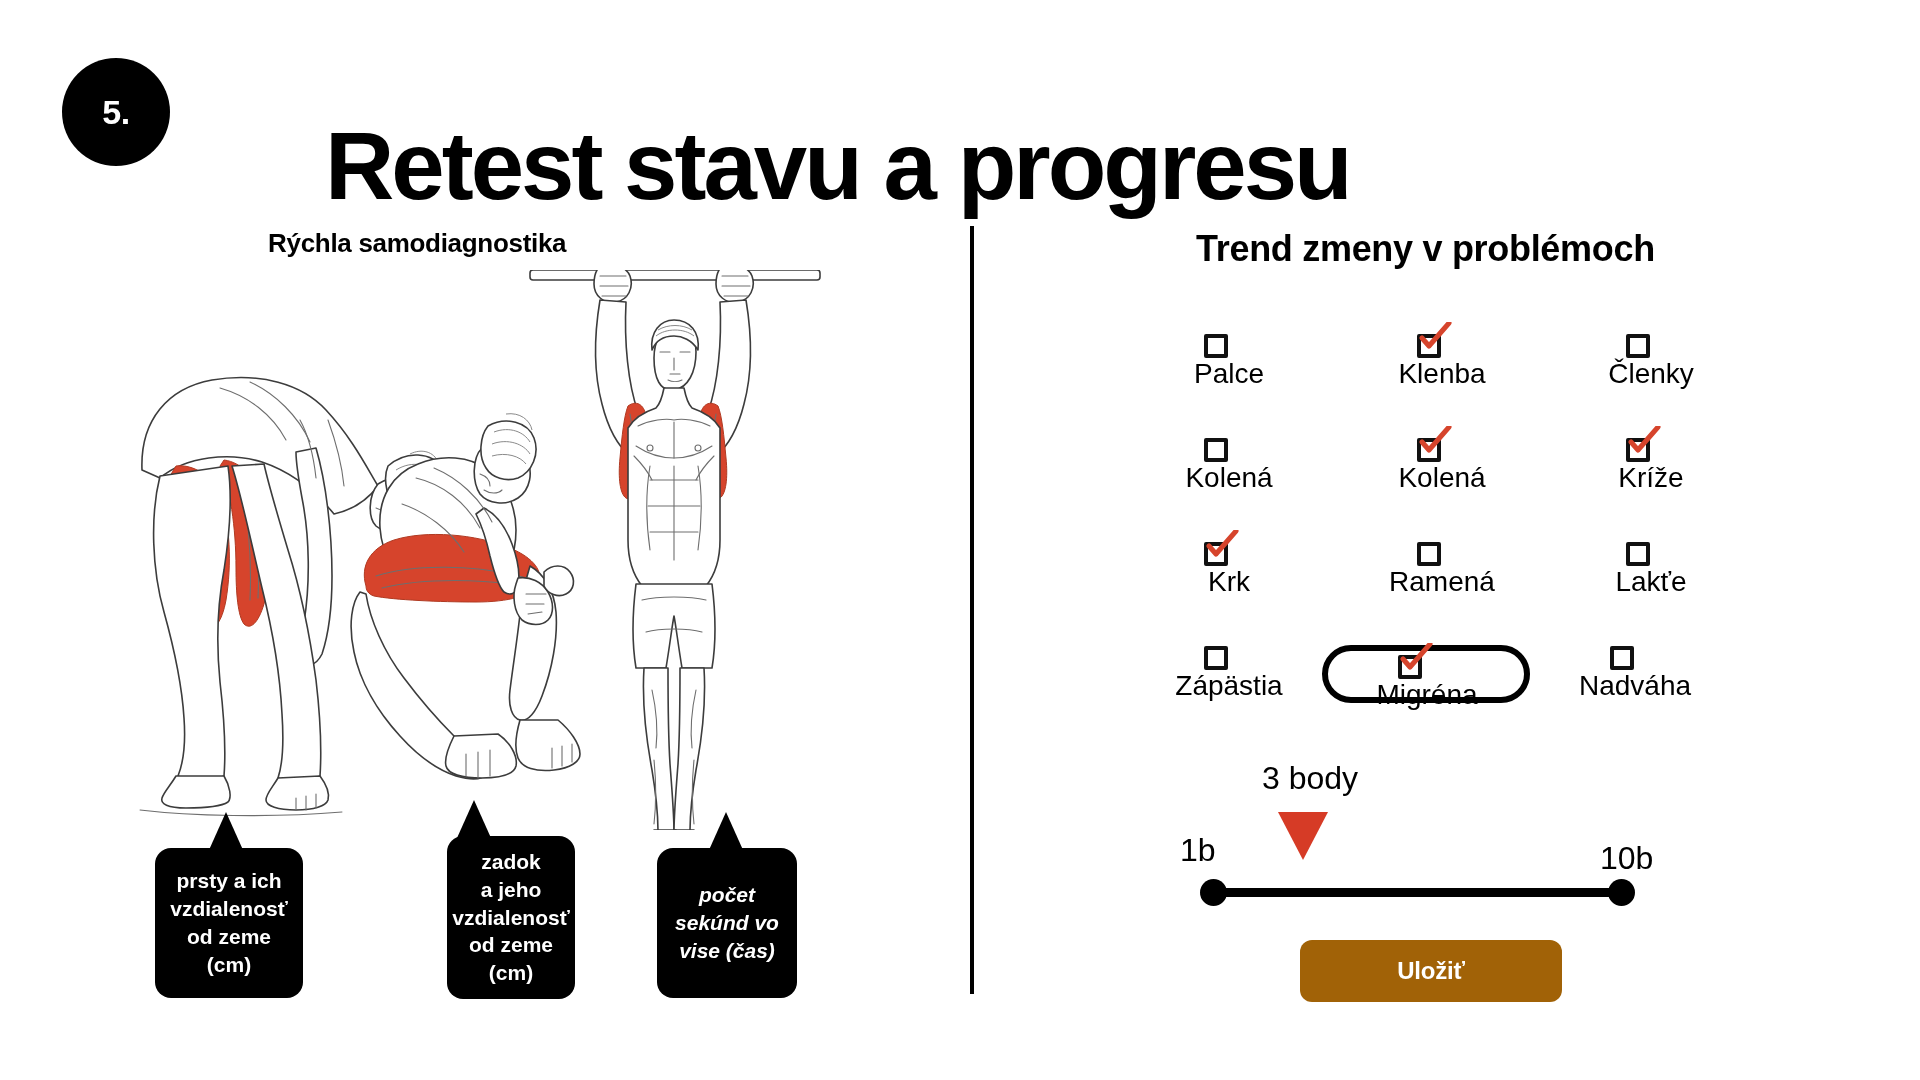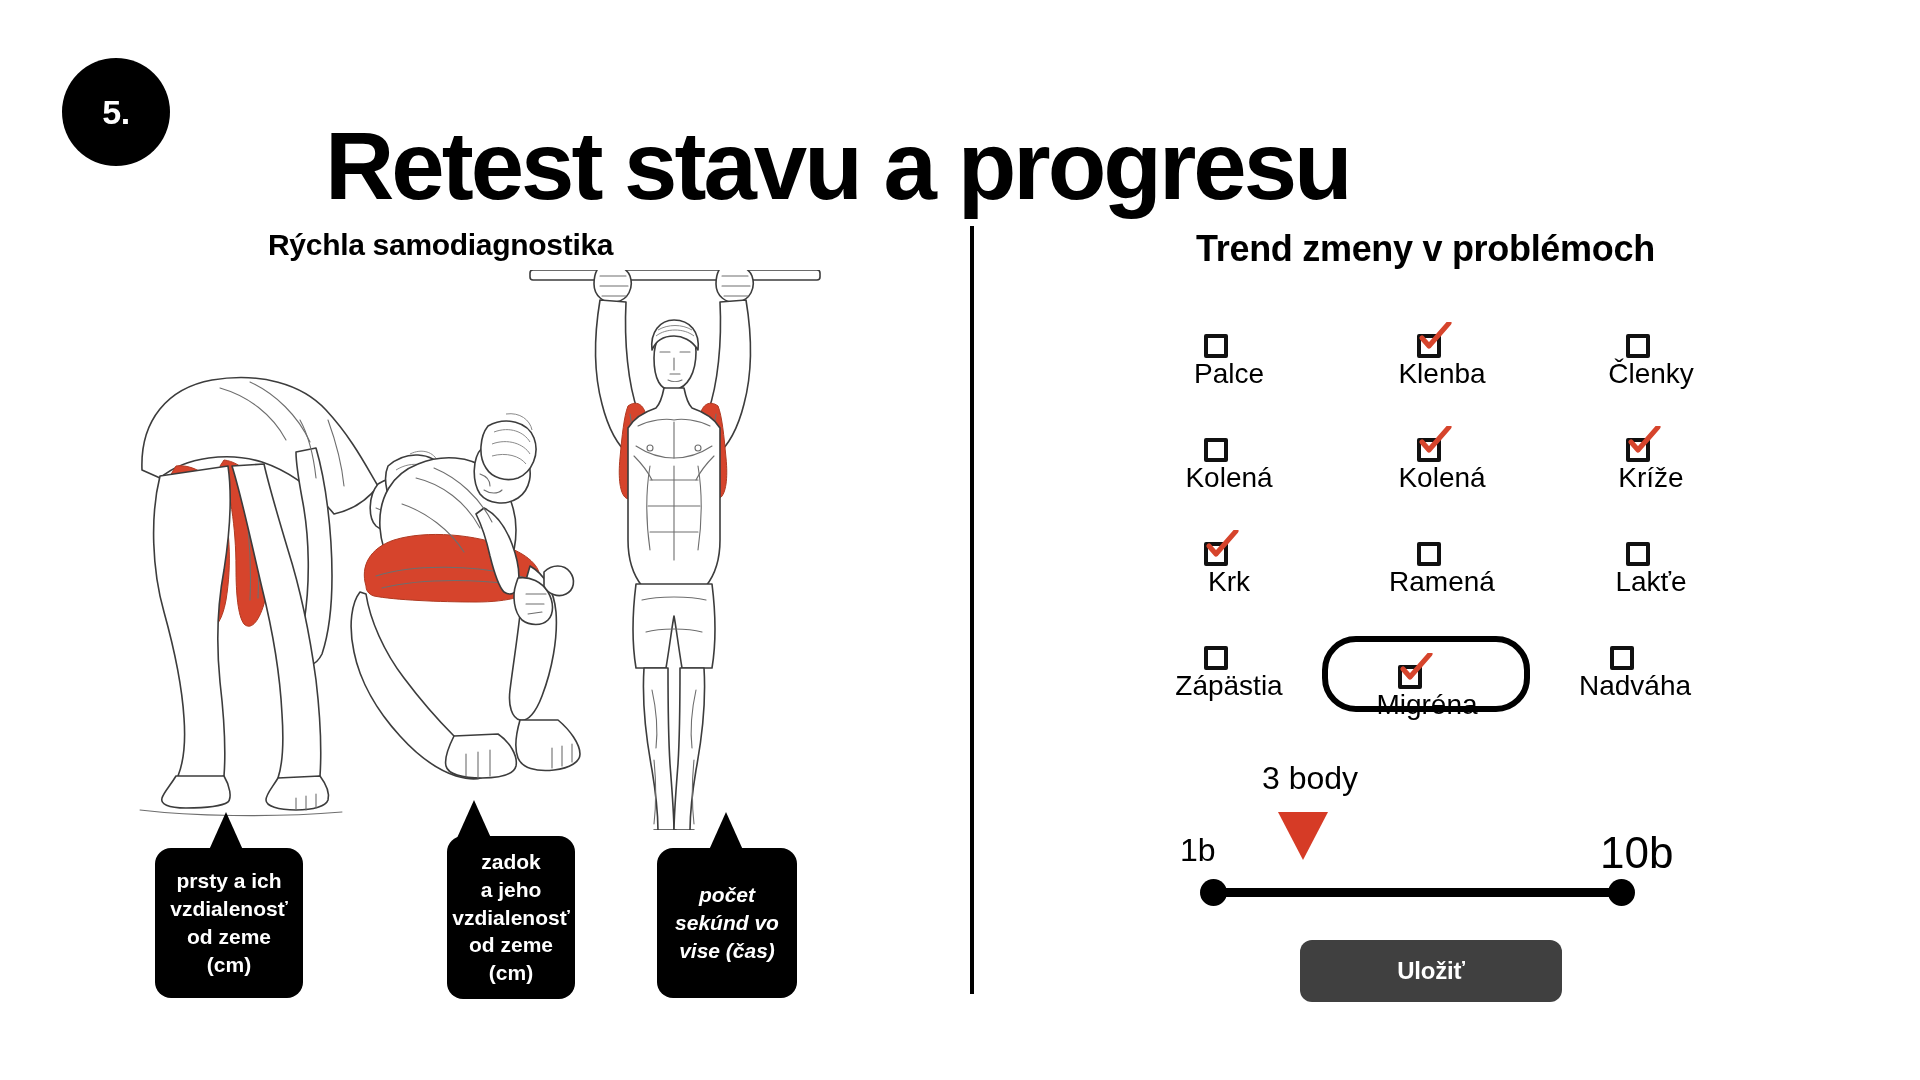"Rýchla samodiagnostika" #left-panel-title { font-size: 30px -> 26px }
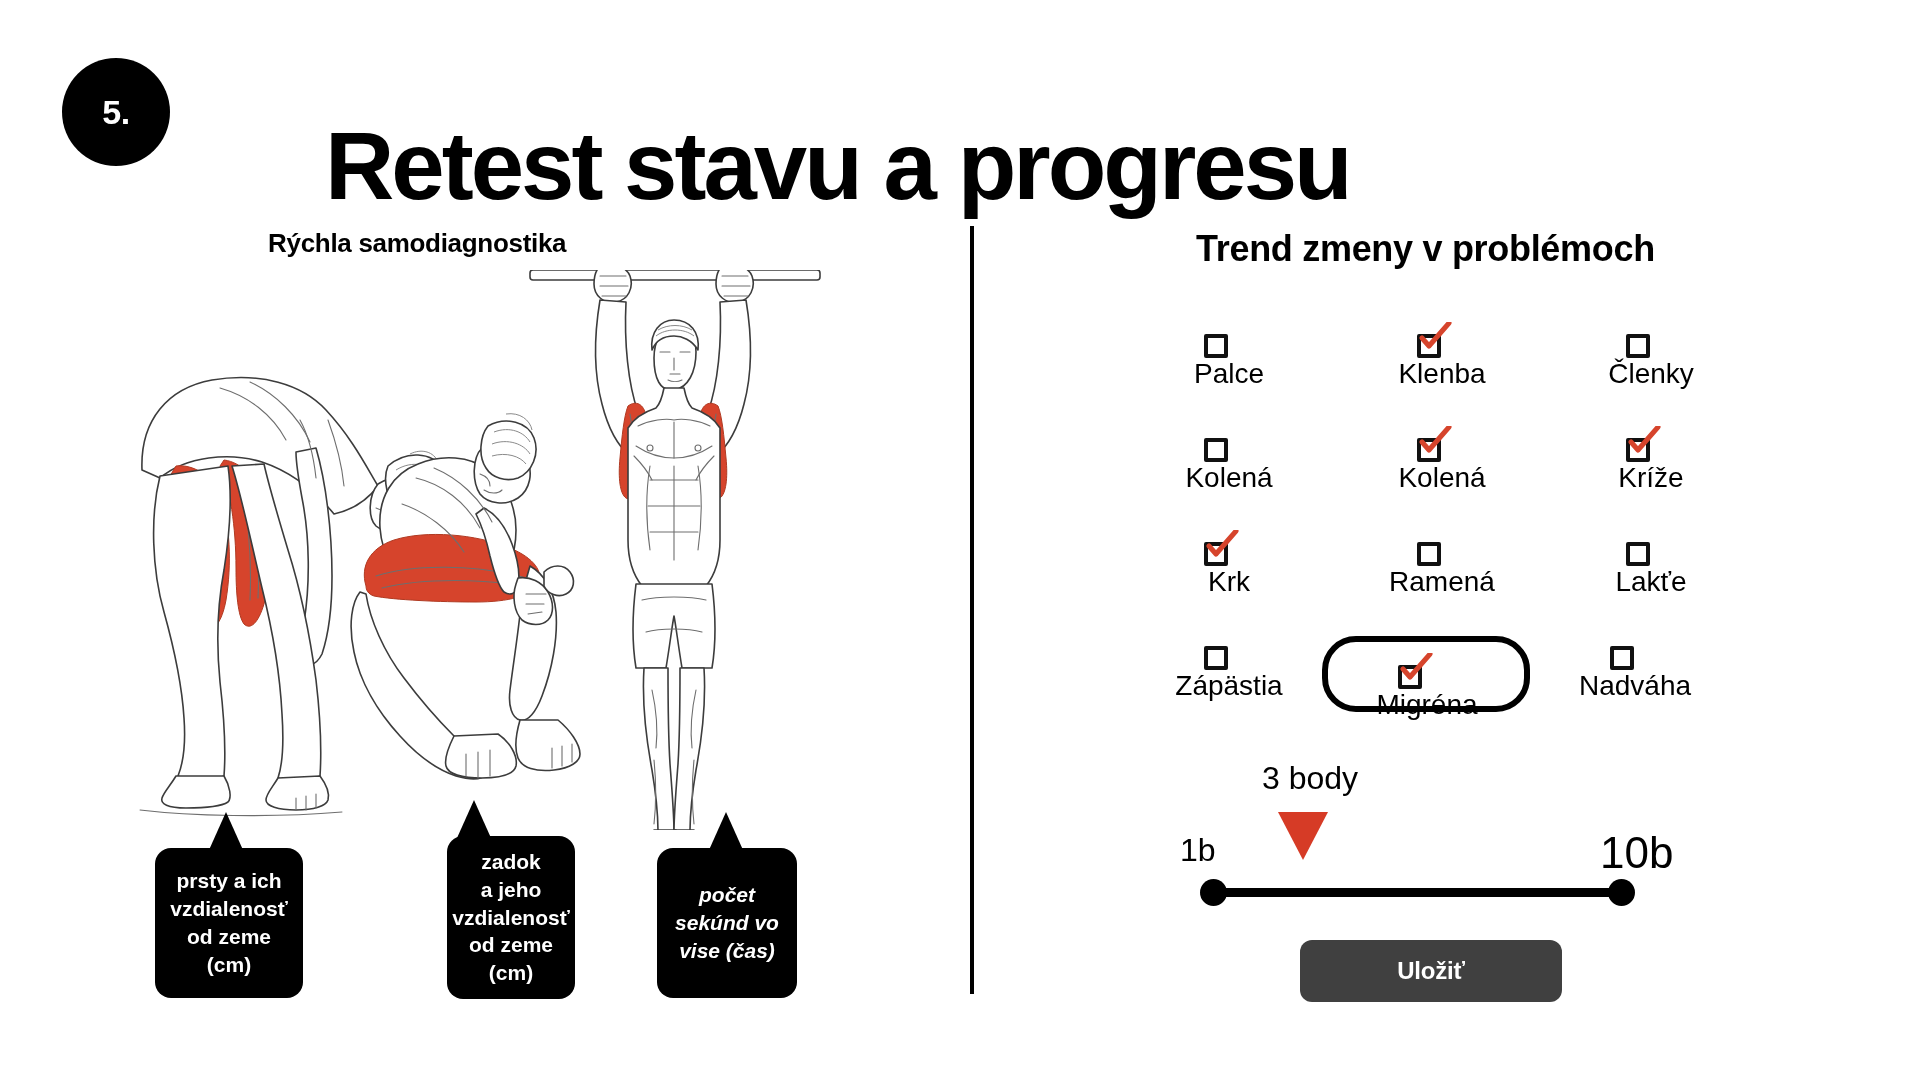"Migréna" .cb-item.highlighted { height: 76px -> 58px; justify-content: none -> center }
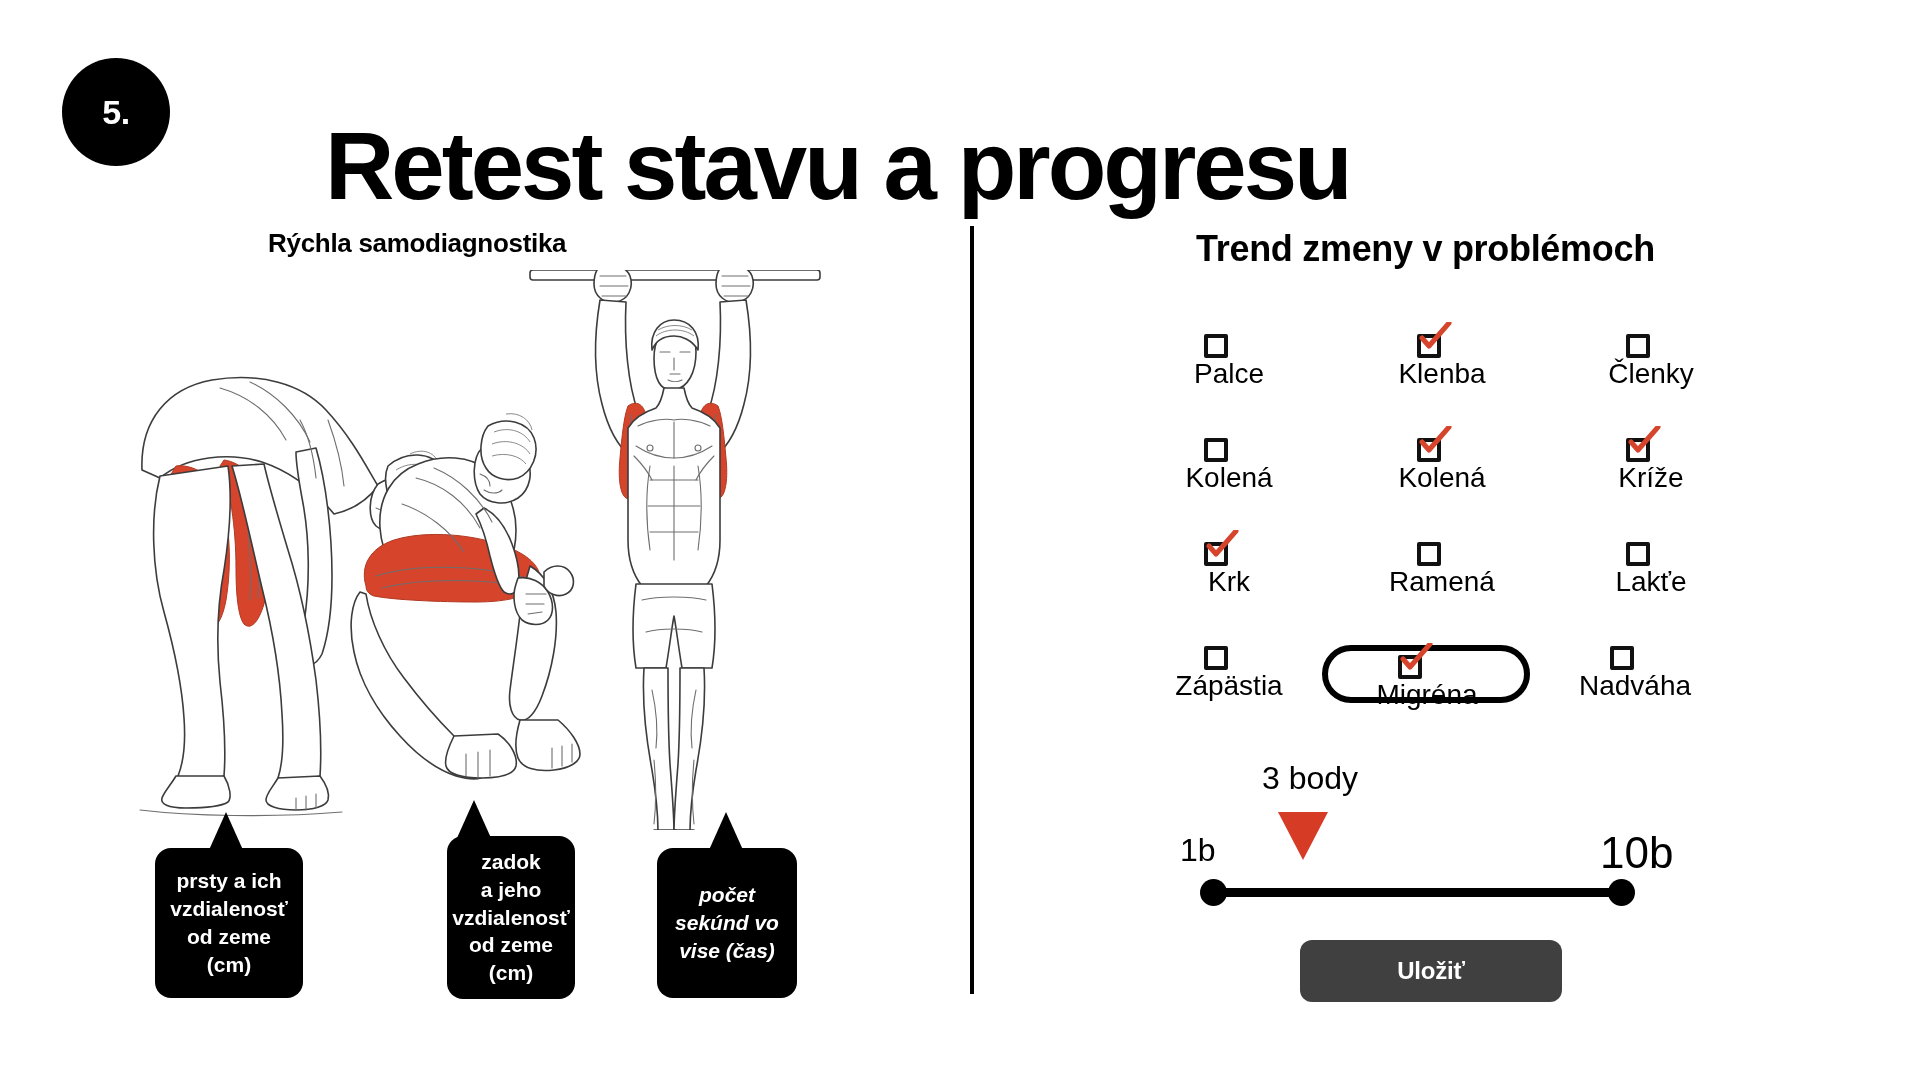"10b" #slider-max-label { font-size: 44px -> 32px; top: 68px -> 80px }
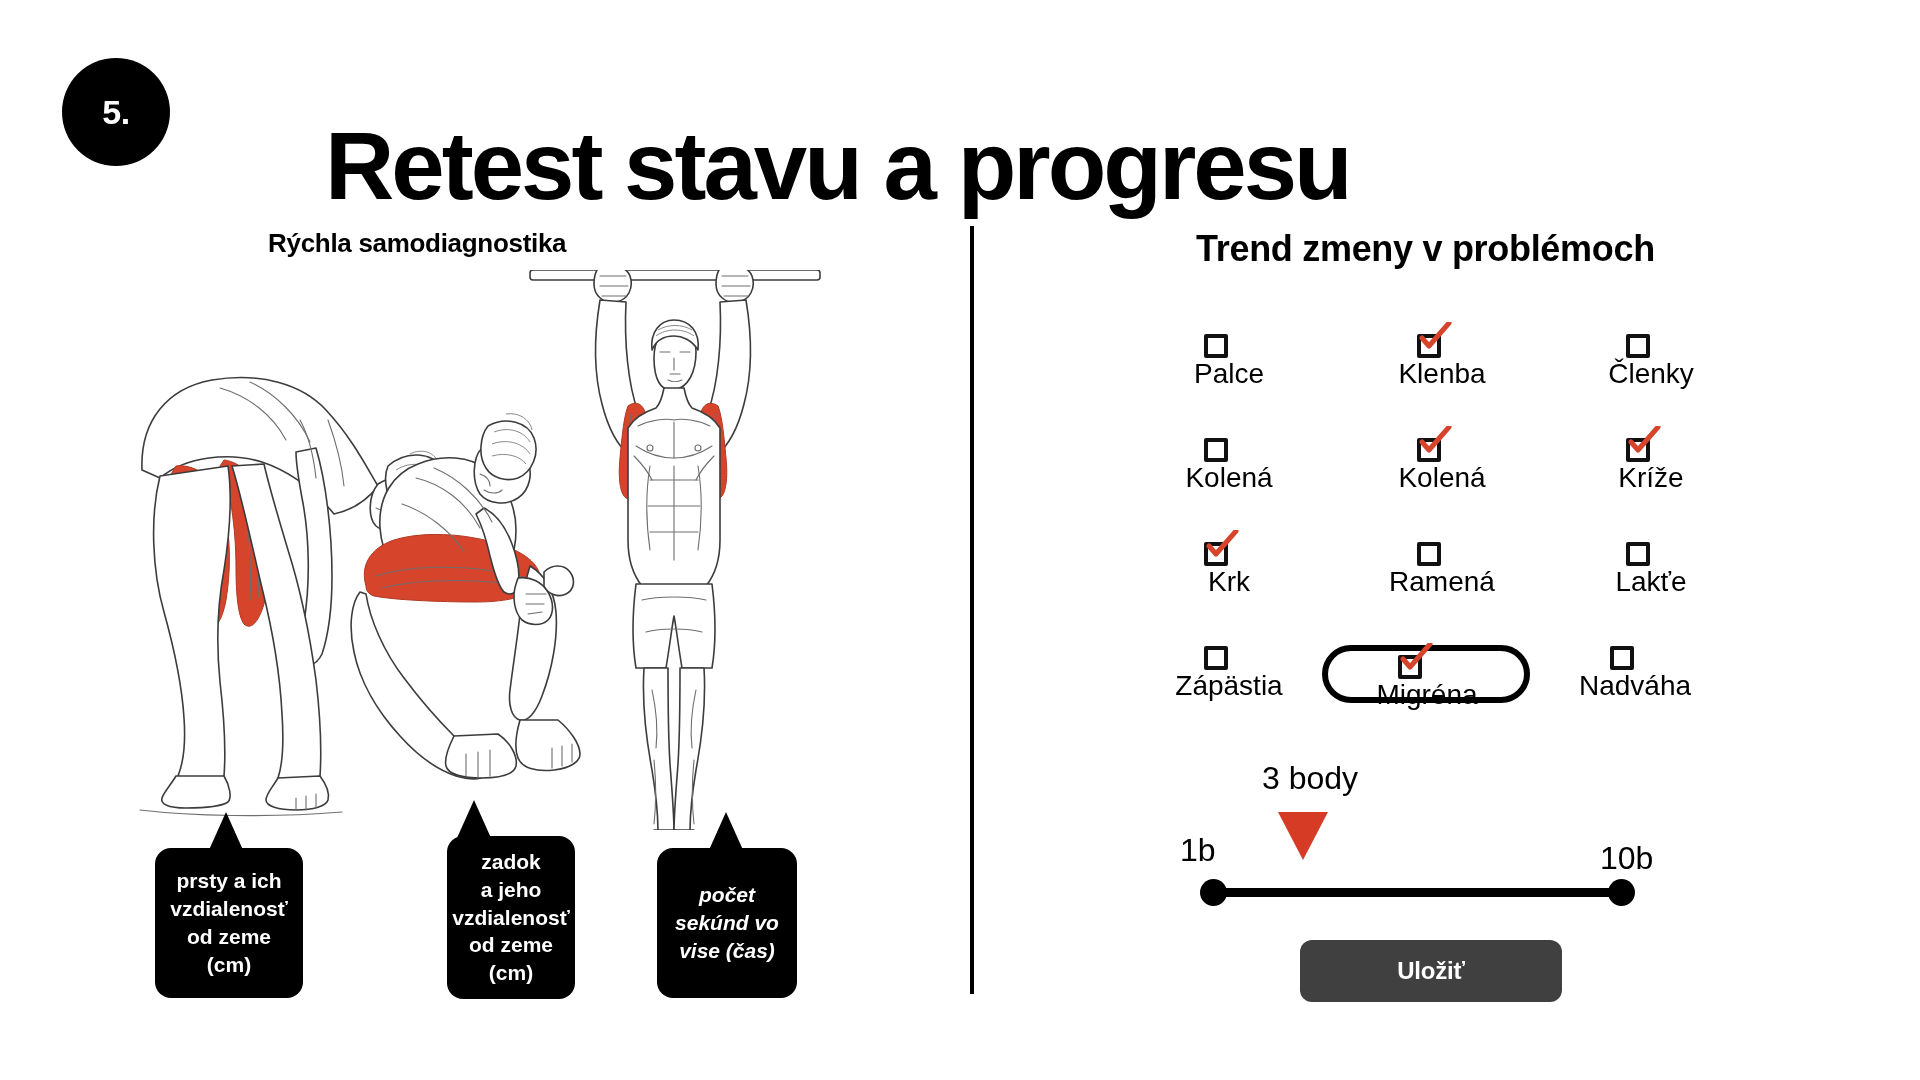"Uložiť" #save-button { background: #404040 -> #a16207 }
